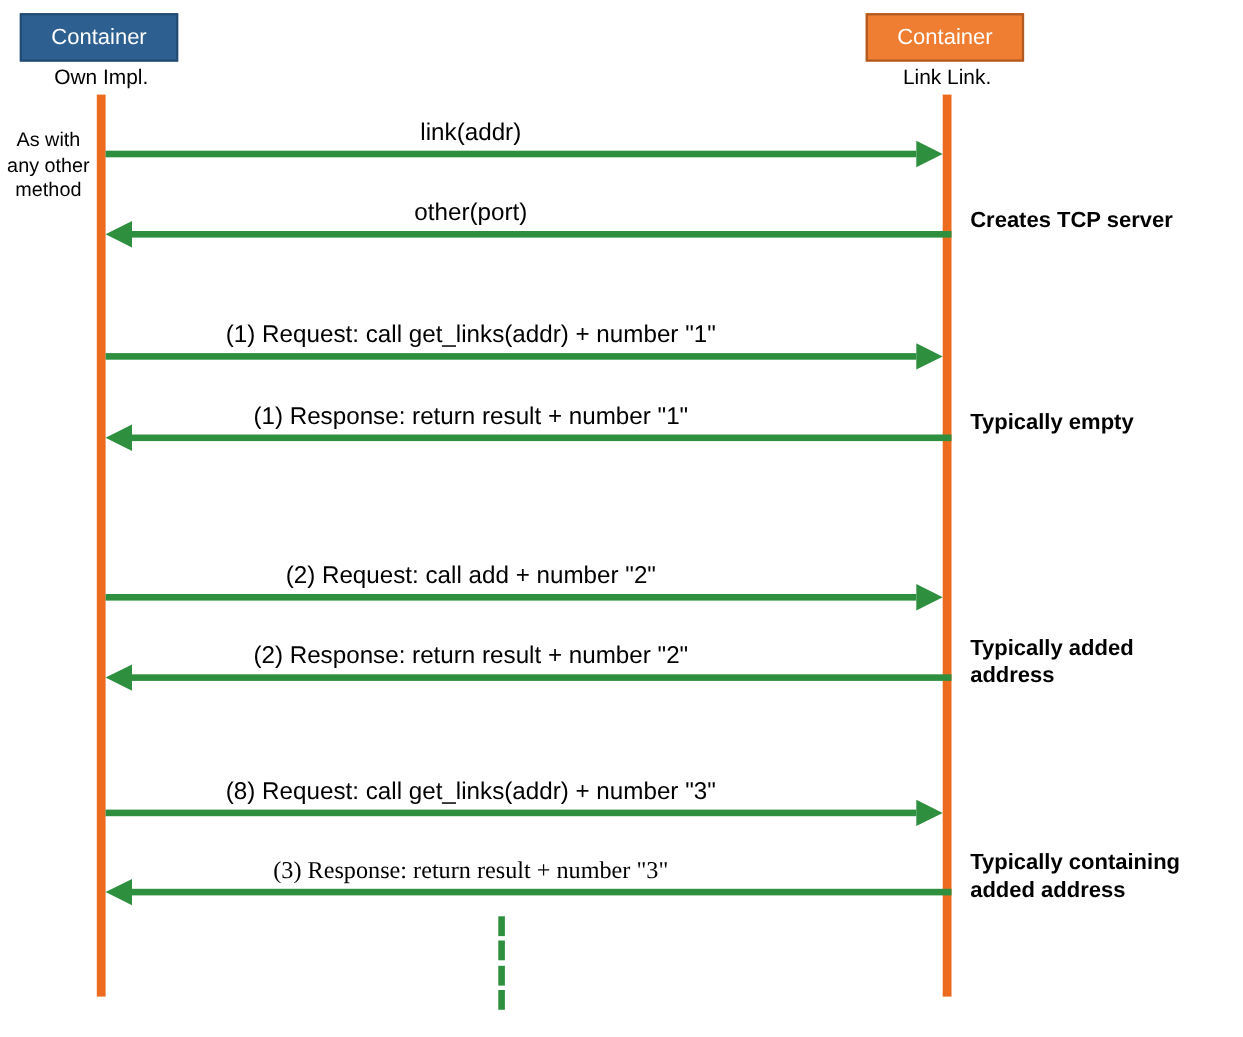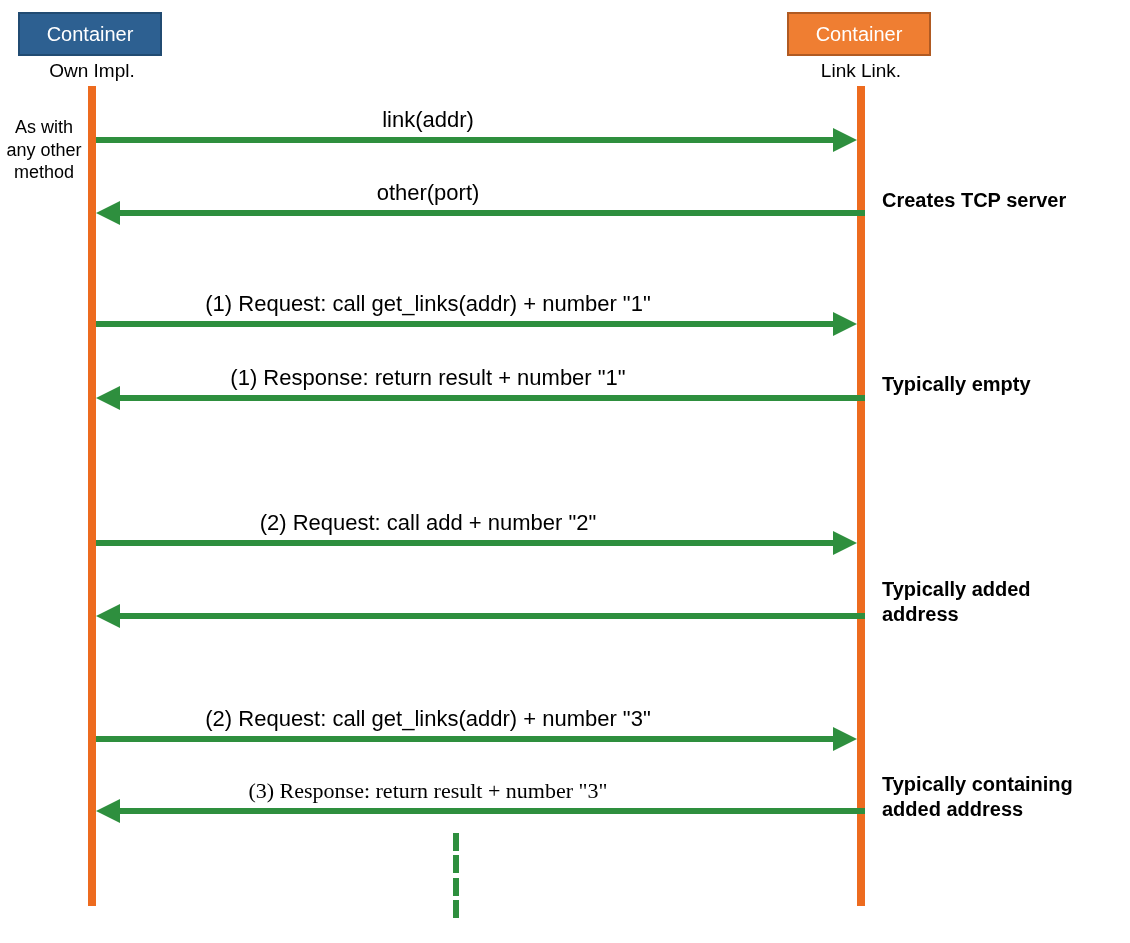"(2) Response: return result +" div.msg-label { html: none -> <div>(2) Response: return result + number "2"</div> }
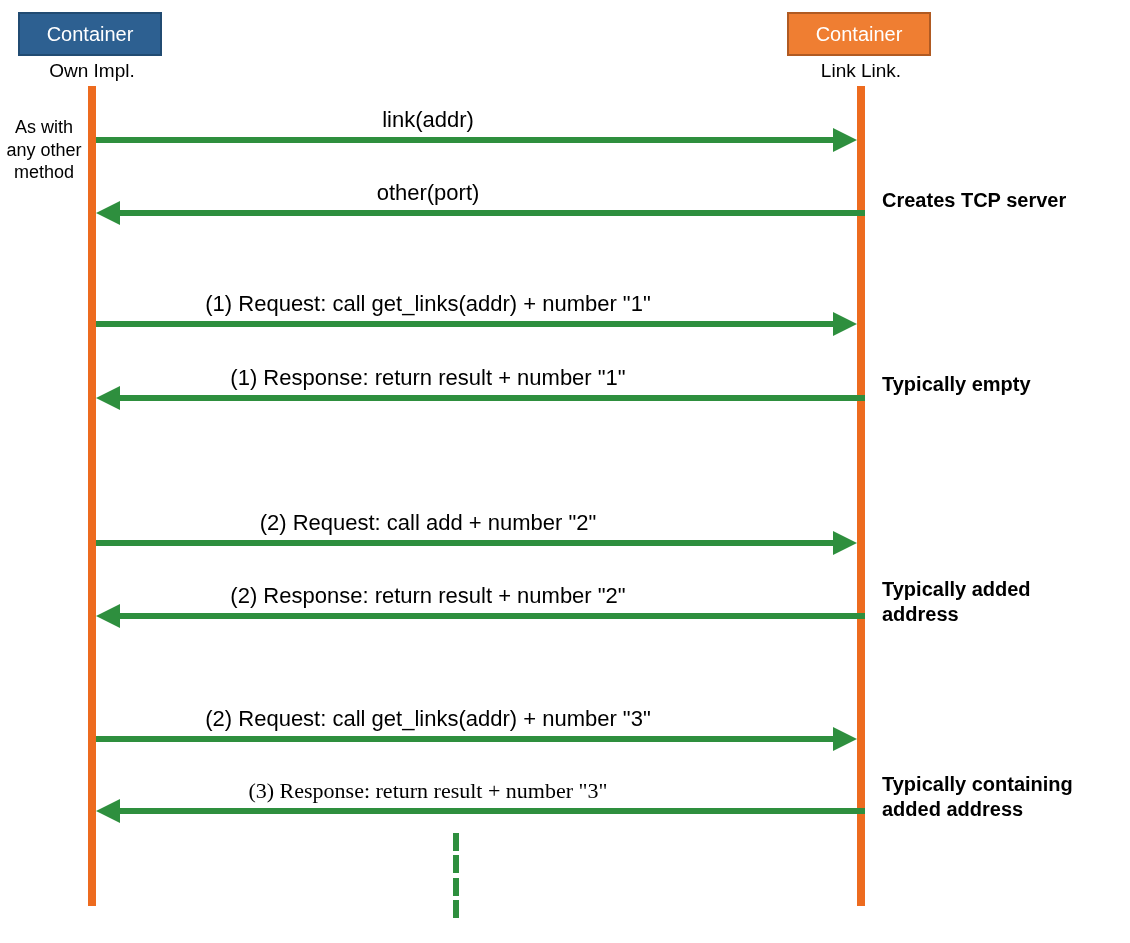"(2) Request: call get_links(addr) +" div.msg-label { text: 2 -> 8 }
